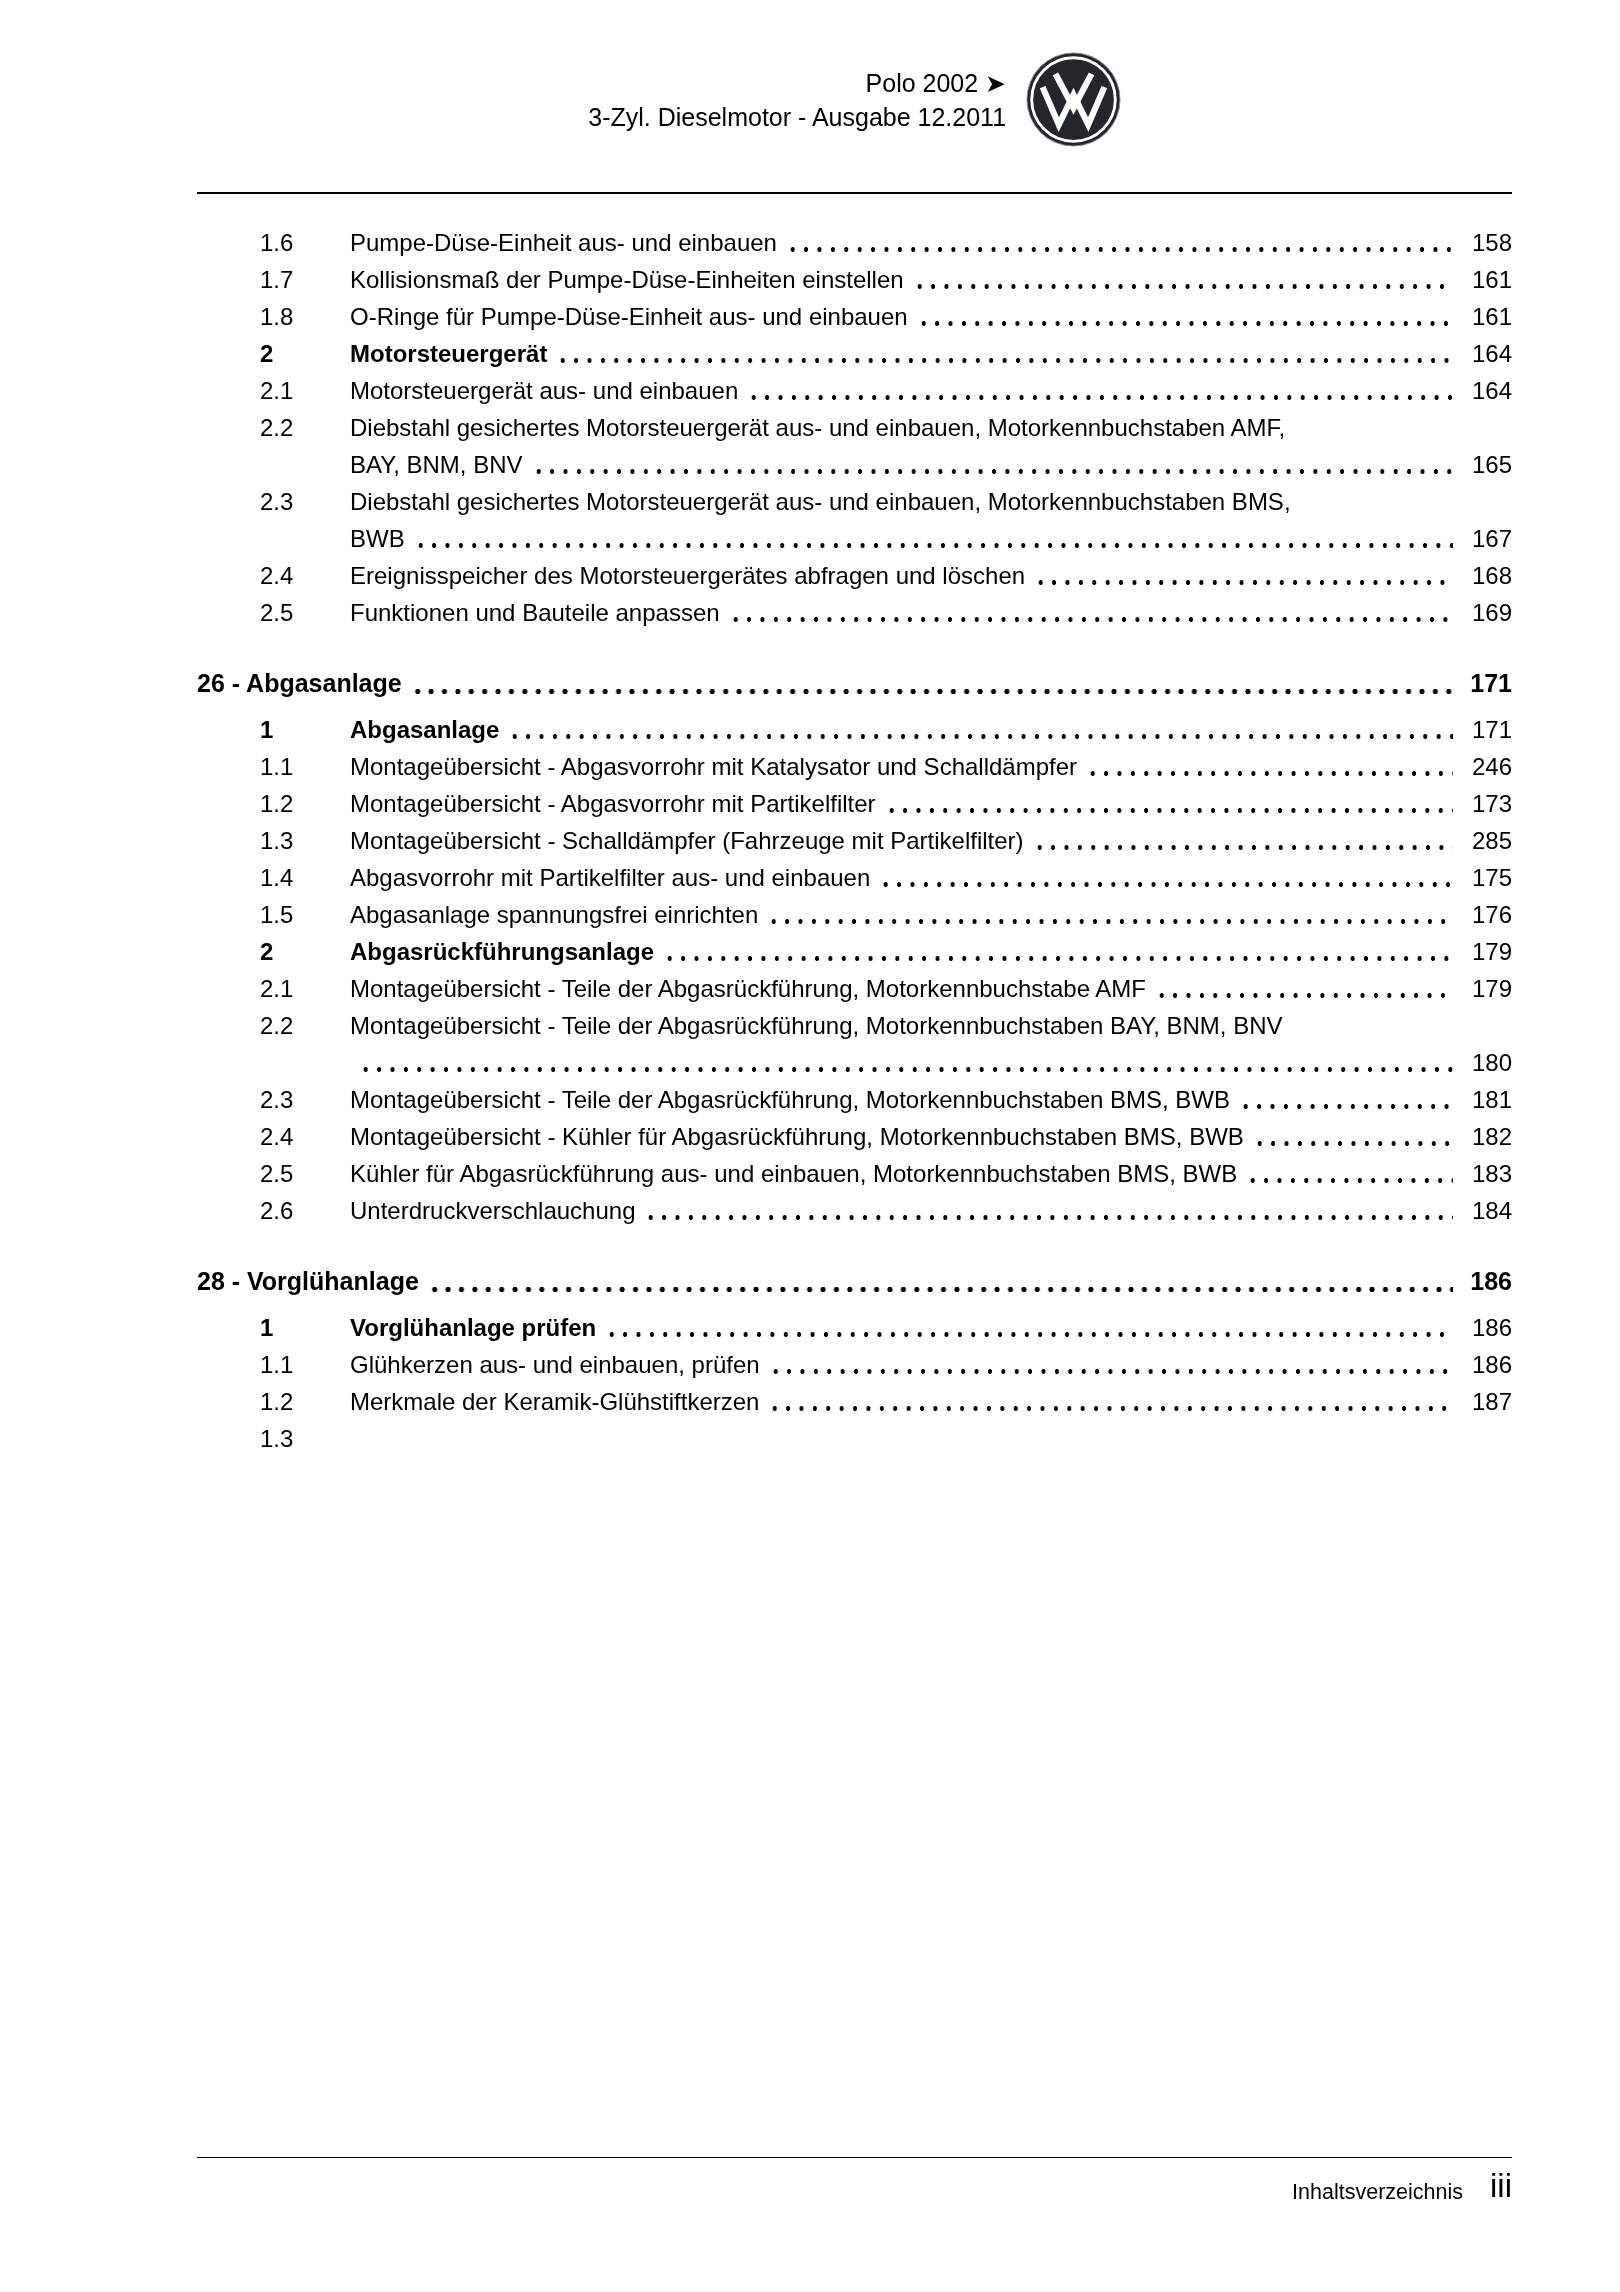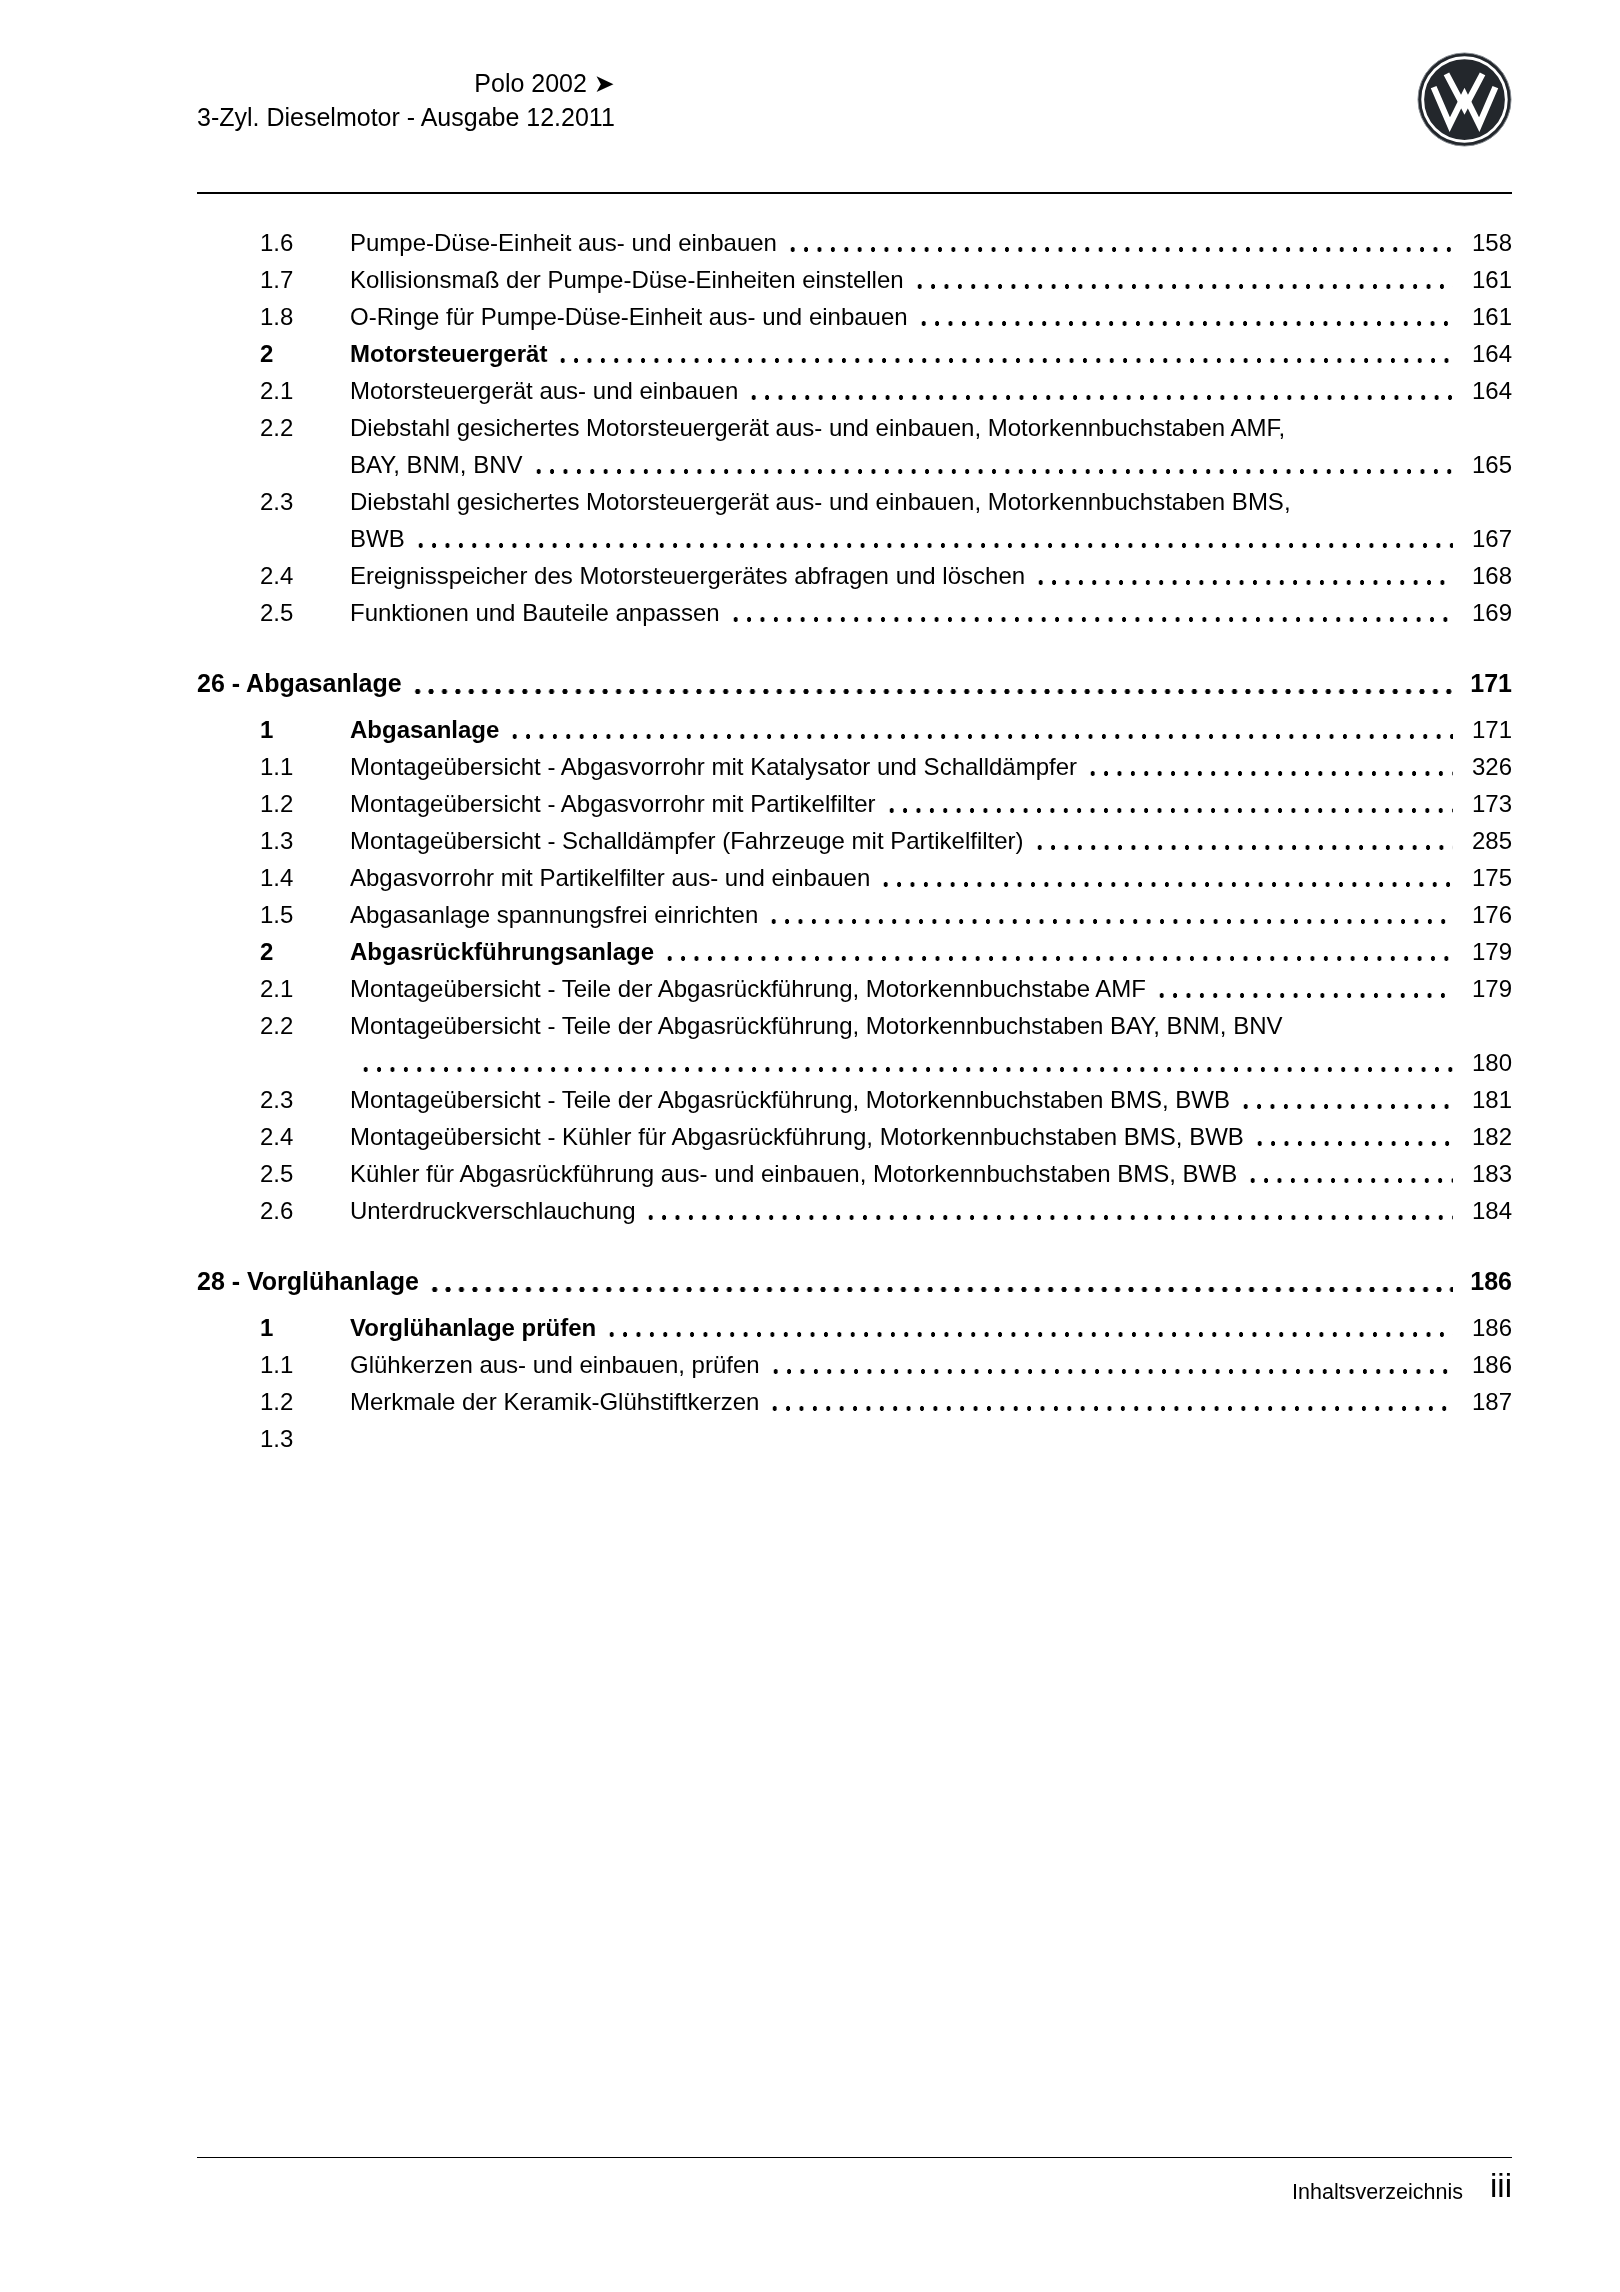"Polo 2002 ➤" .header { justify-content: space-between -> center }
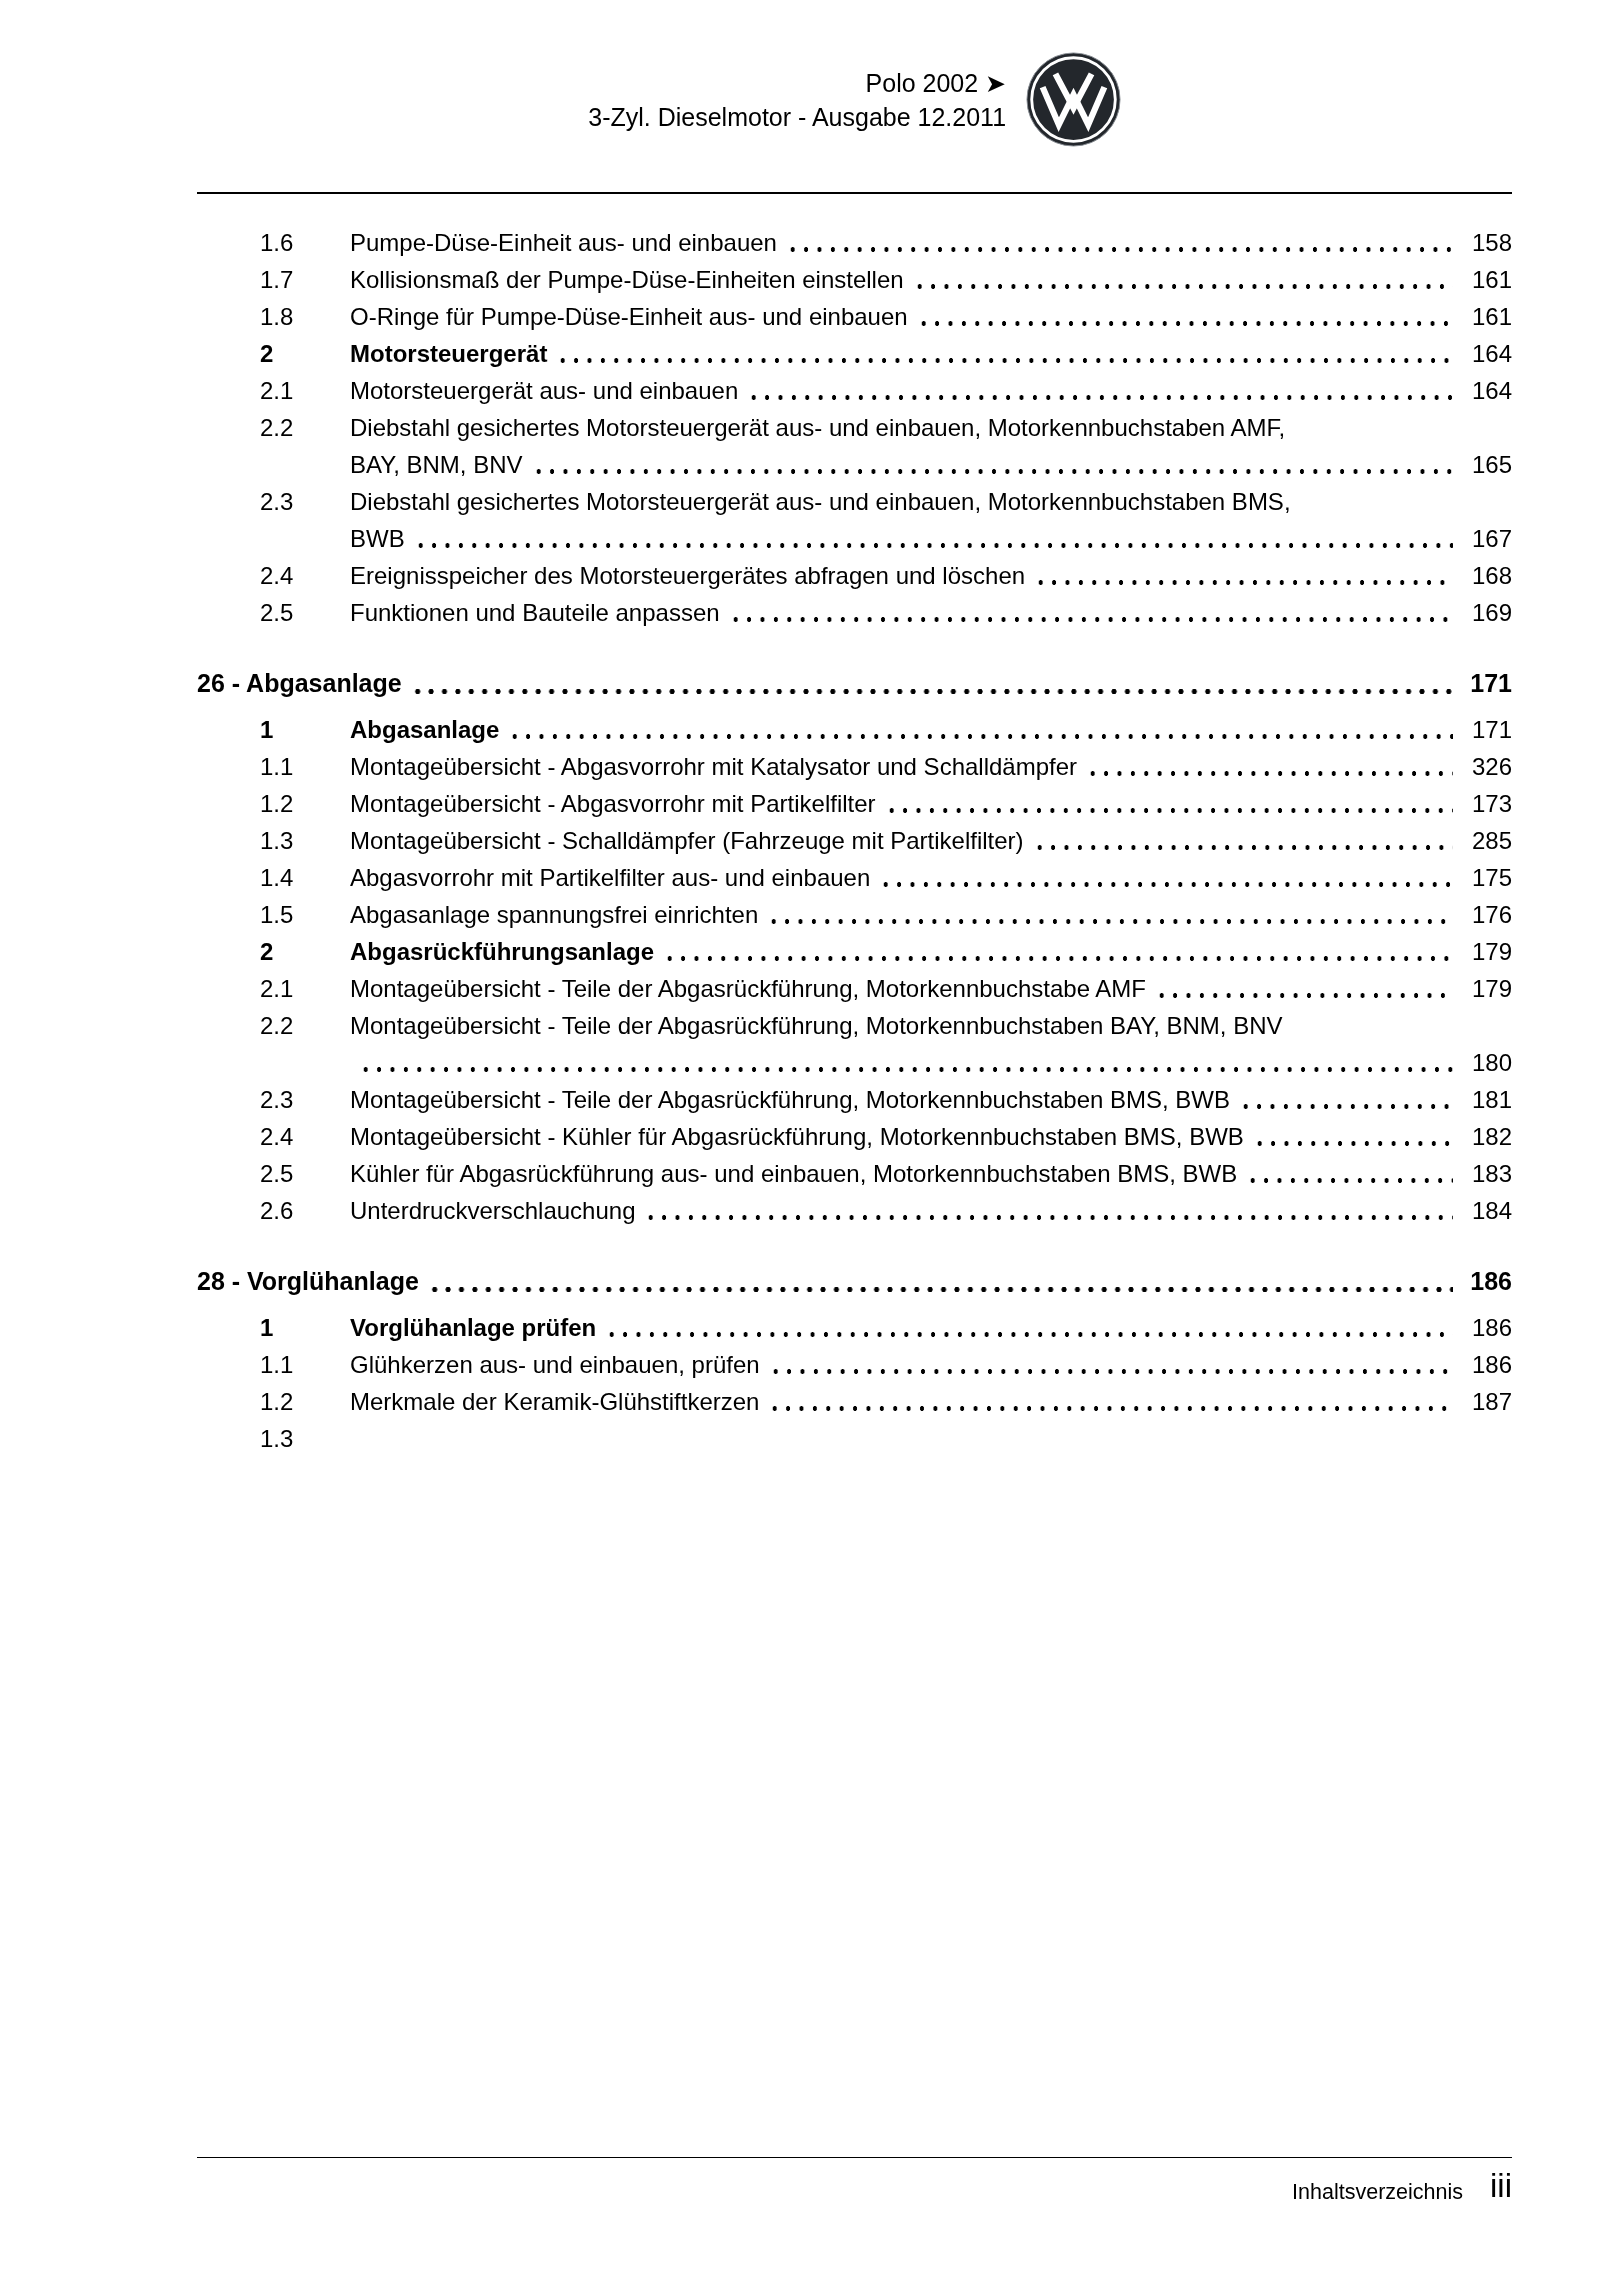"326" span.pg { text: 326 -> 246 }
